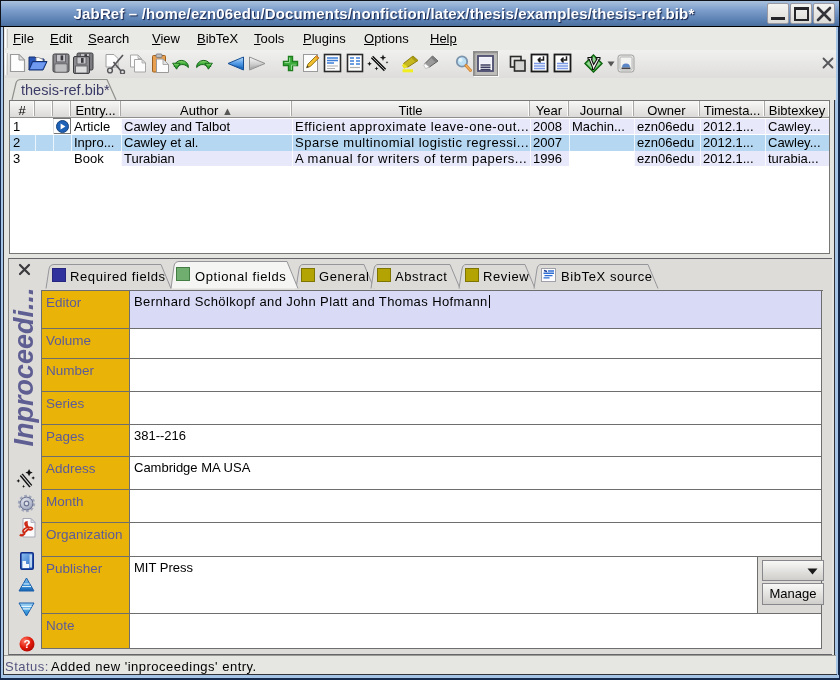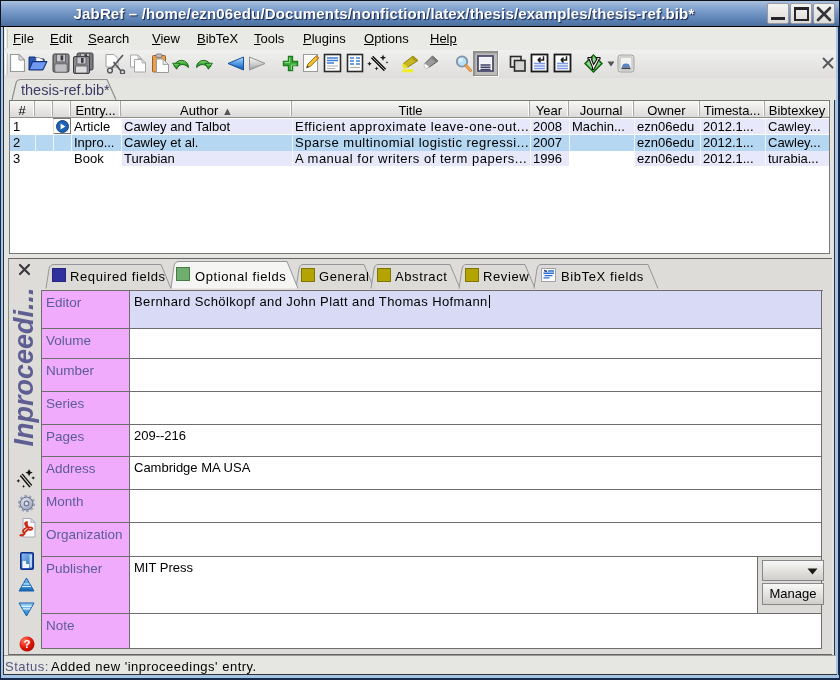"BibTeX fields" span.abs { text: fields -> source }
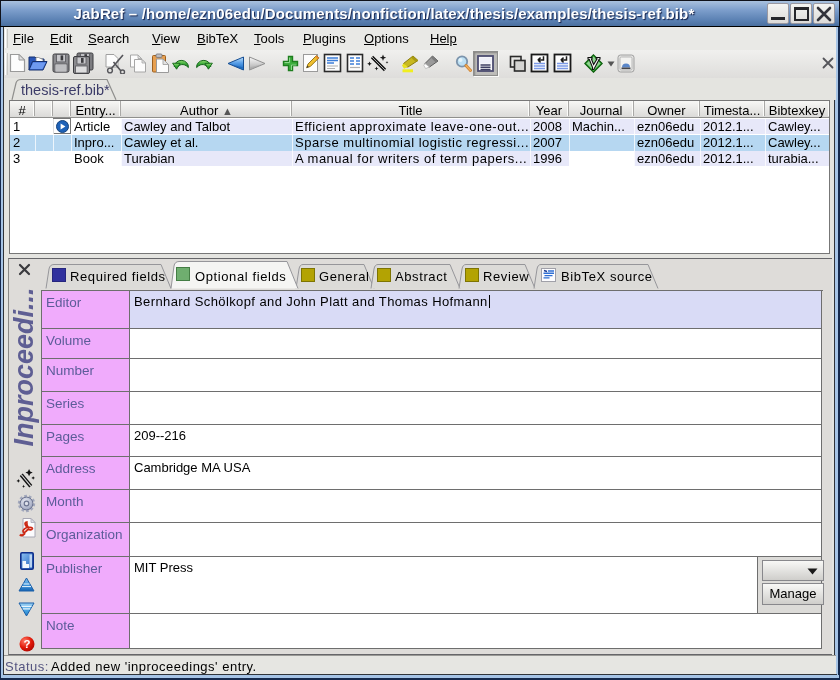"Editor" .flab { background: #f0abfc -> #eab308 }
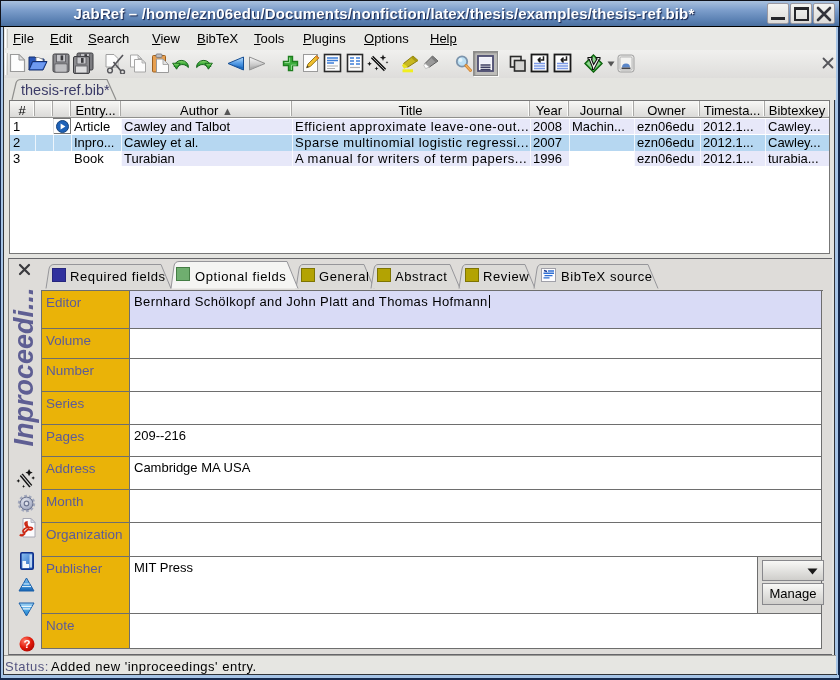"209--216" div.abs { text: 209--216 -> 381--216 }
